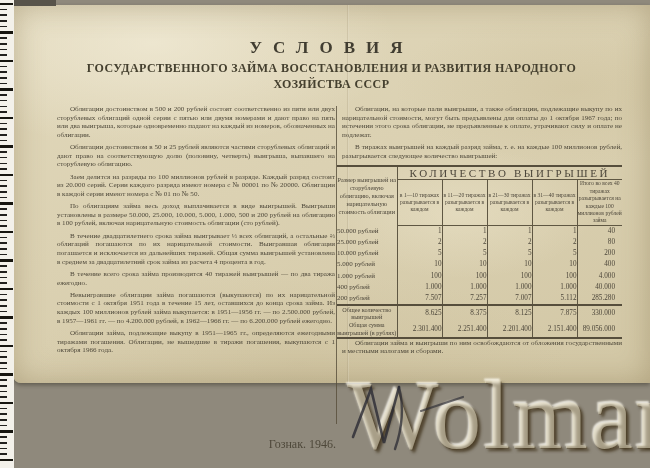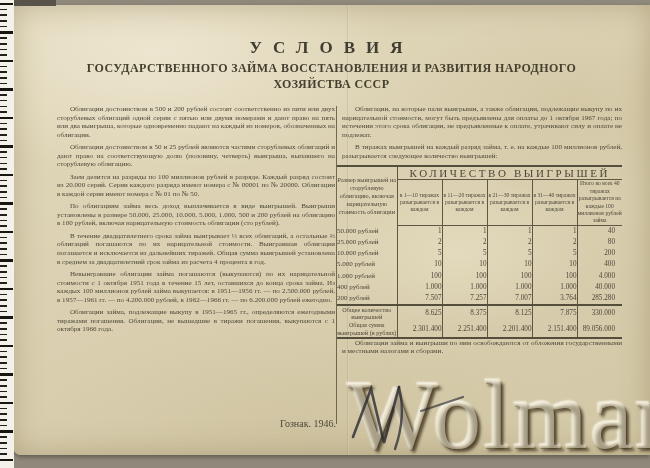"УСЛОВИЯ" .paper { height: 450px -> 378px }
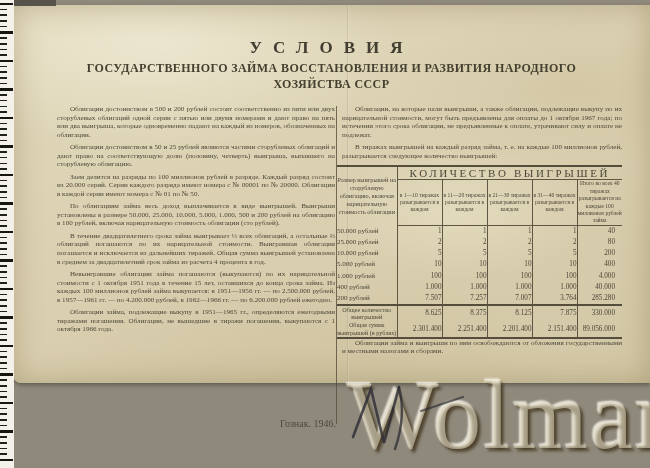"В течение всего срока займа" p.doc { html: none -> <p>В течение всего срока займа производится 40 тиражей выигрышей — по два тиража ежегодно.</p> }
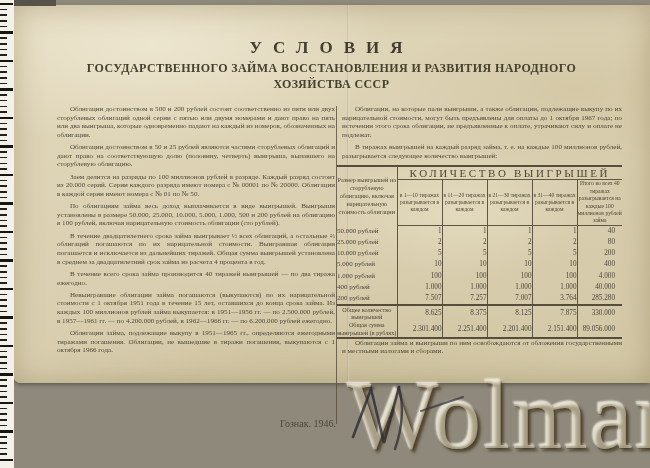"3.764" td.val { text: 3.764 -> 5.112 }
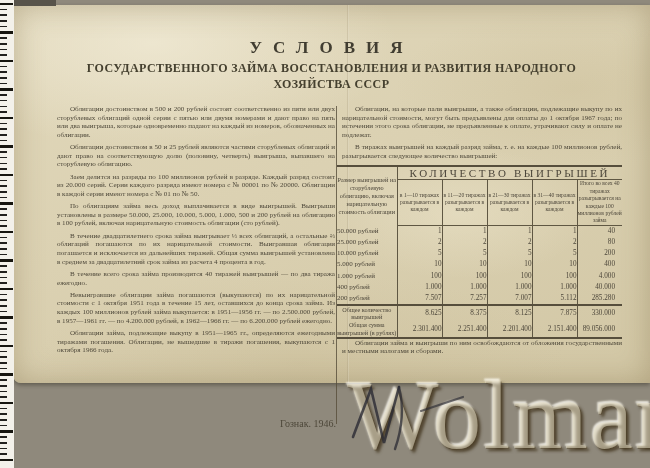"Гознак. 1946." .imprint { font-size: 10px -> 12px; top: 413px -> 432px }
